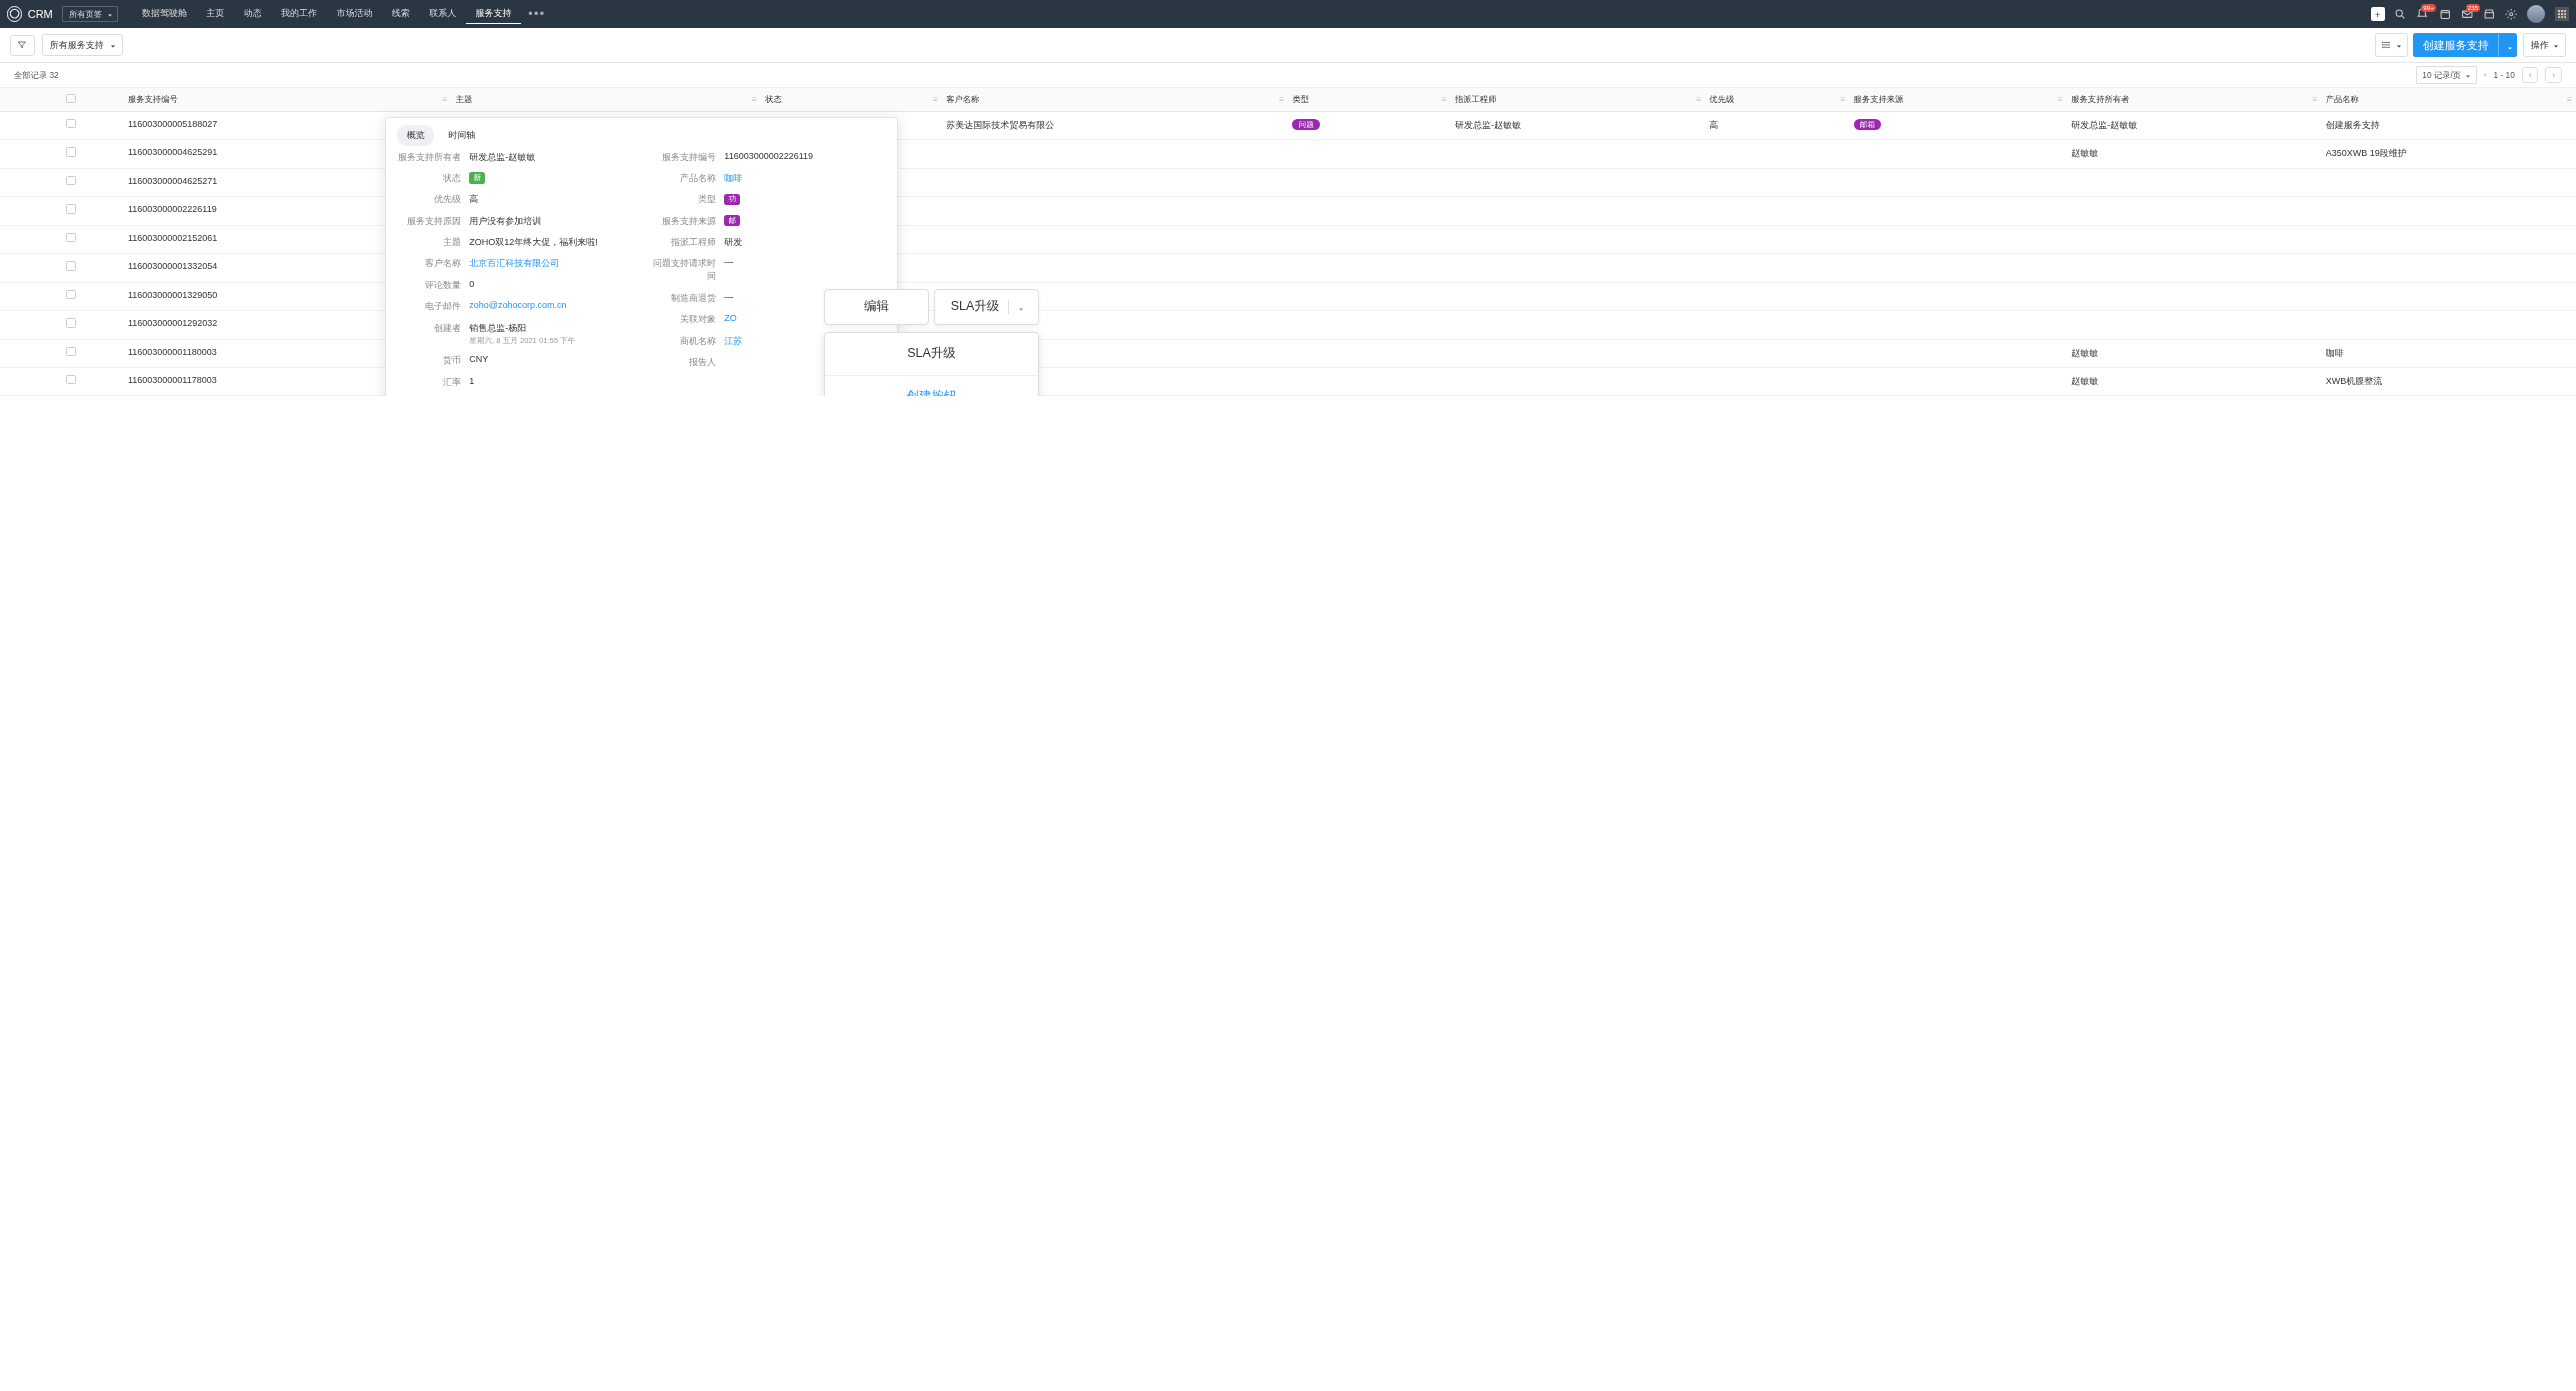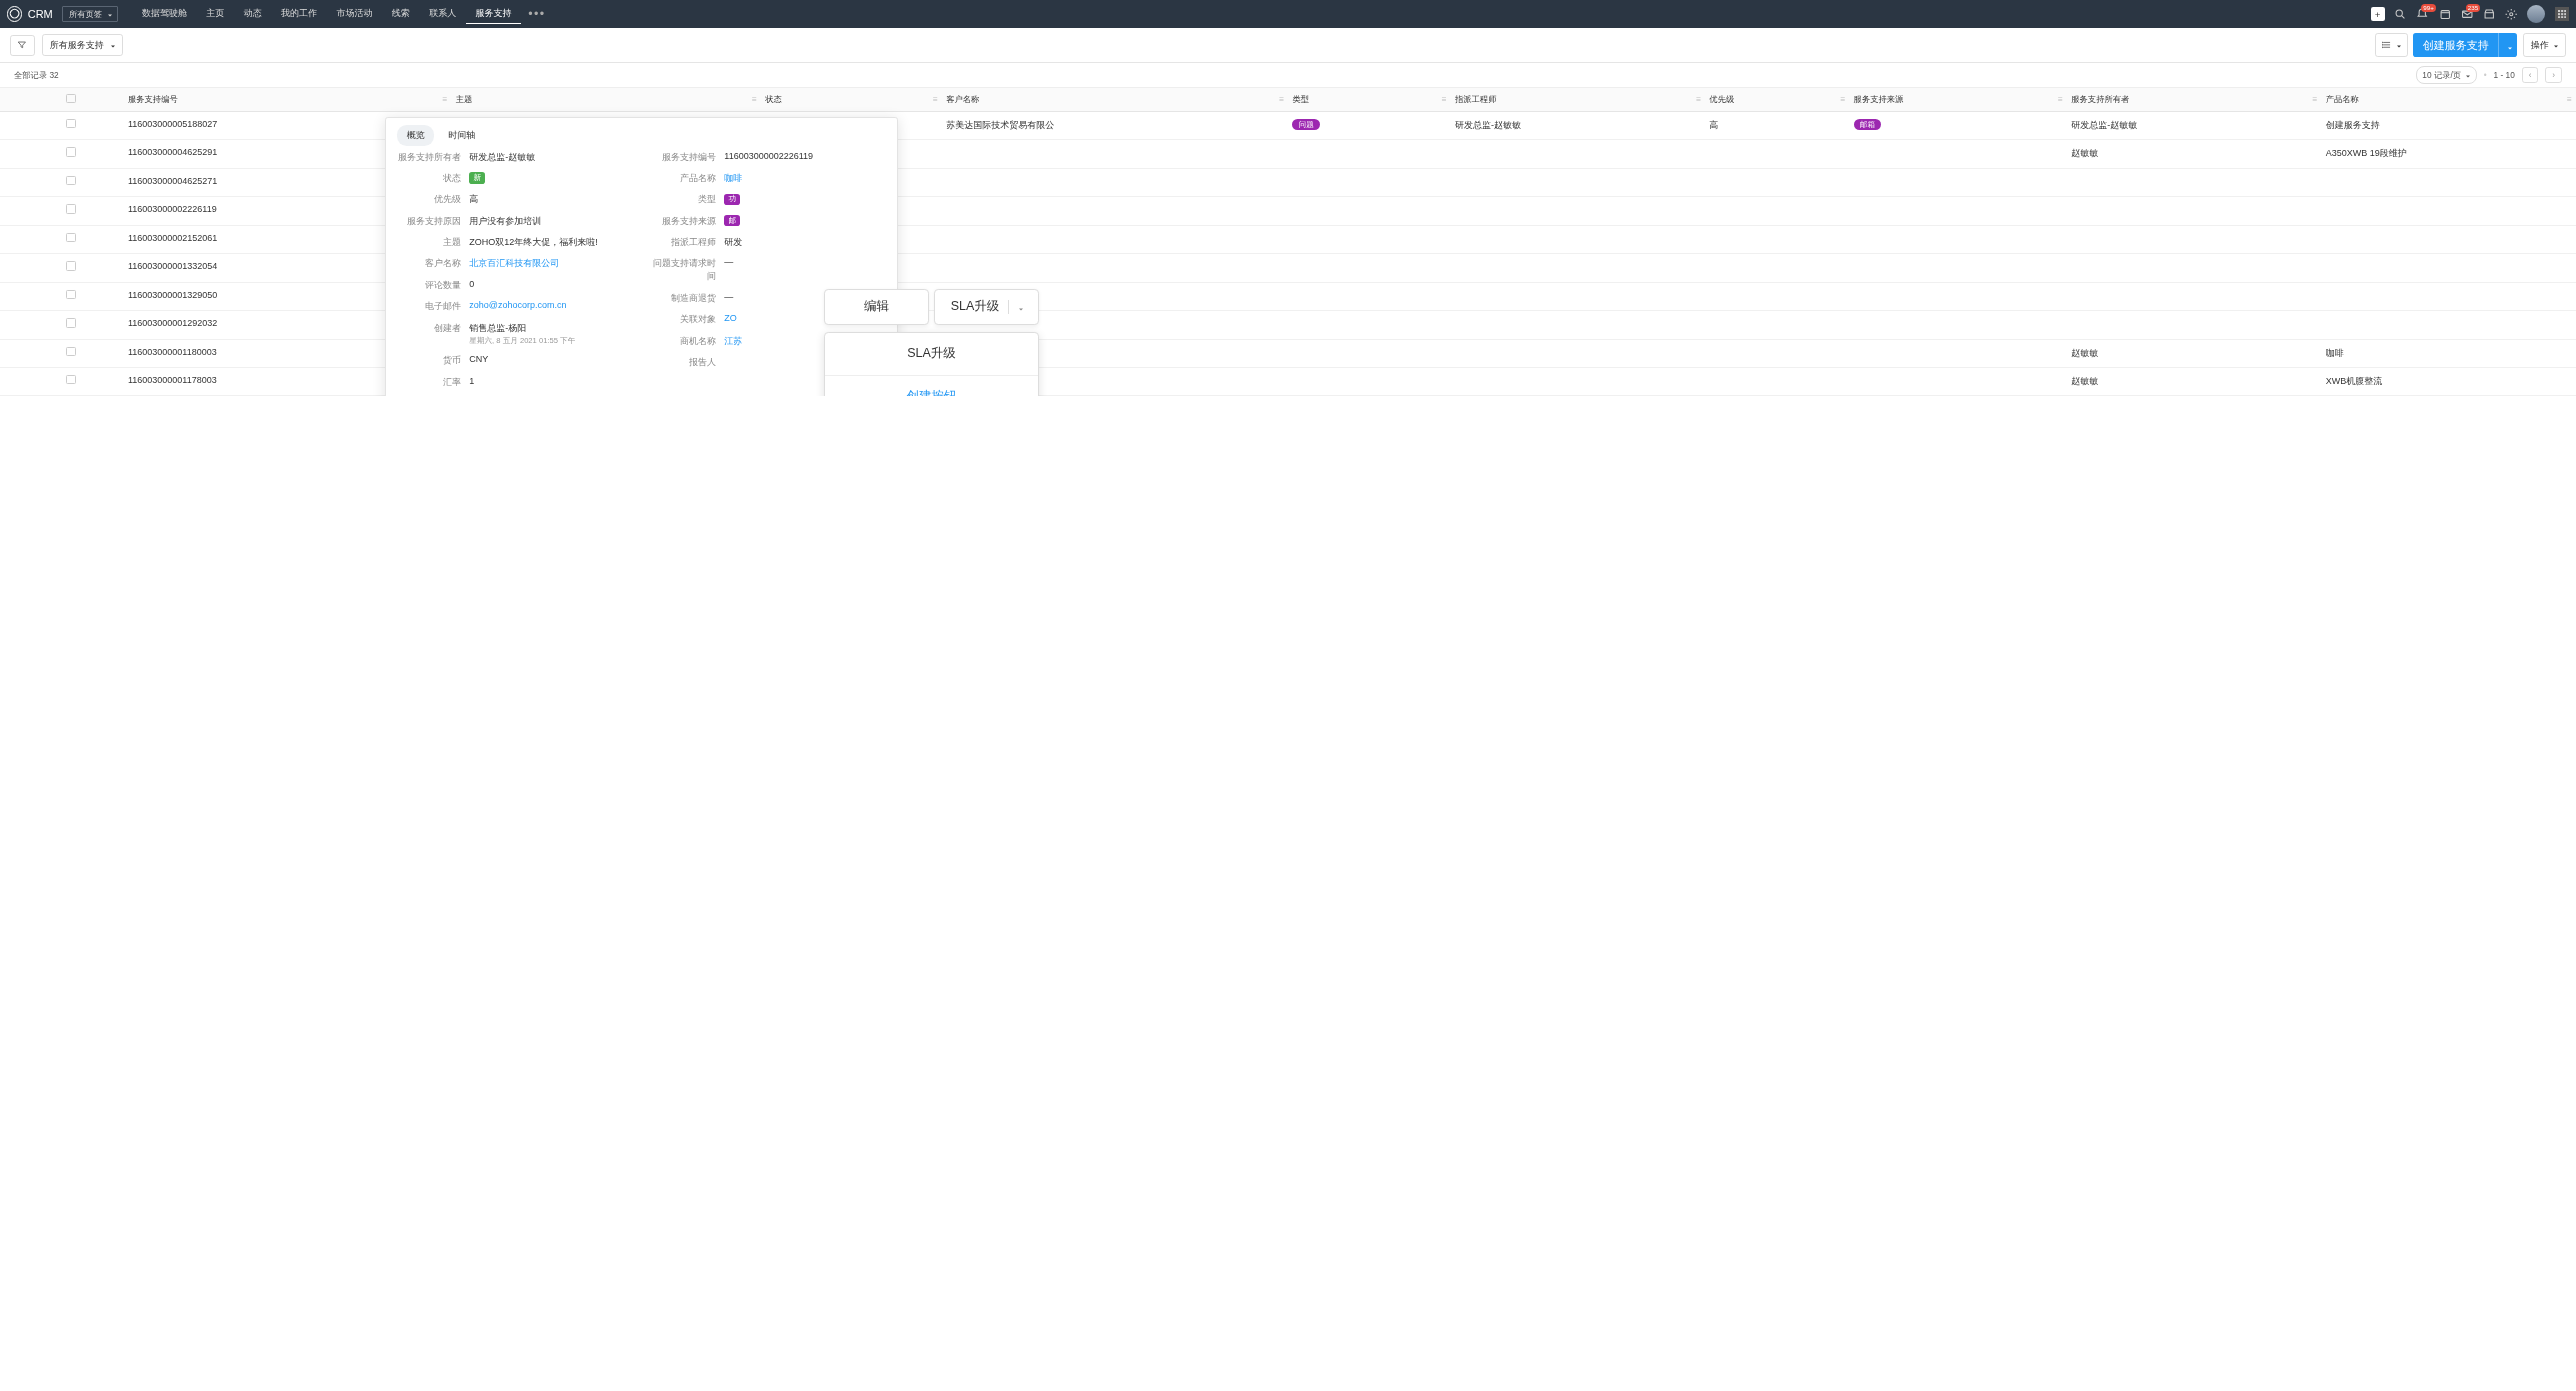"10 记录/页" .page-dropdown { border-radius: 8px -> 1px }
